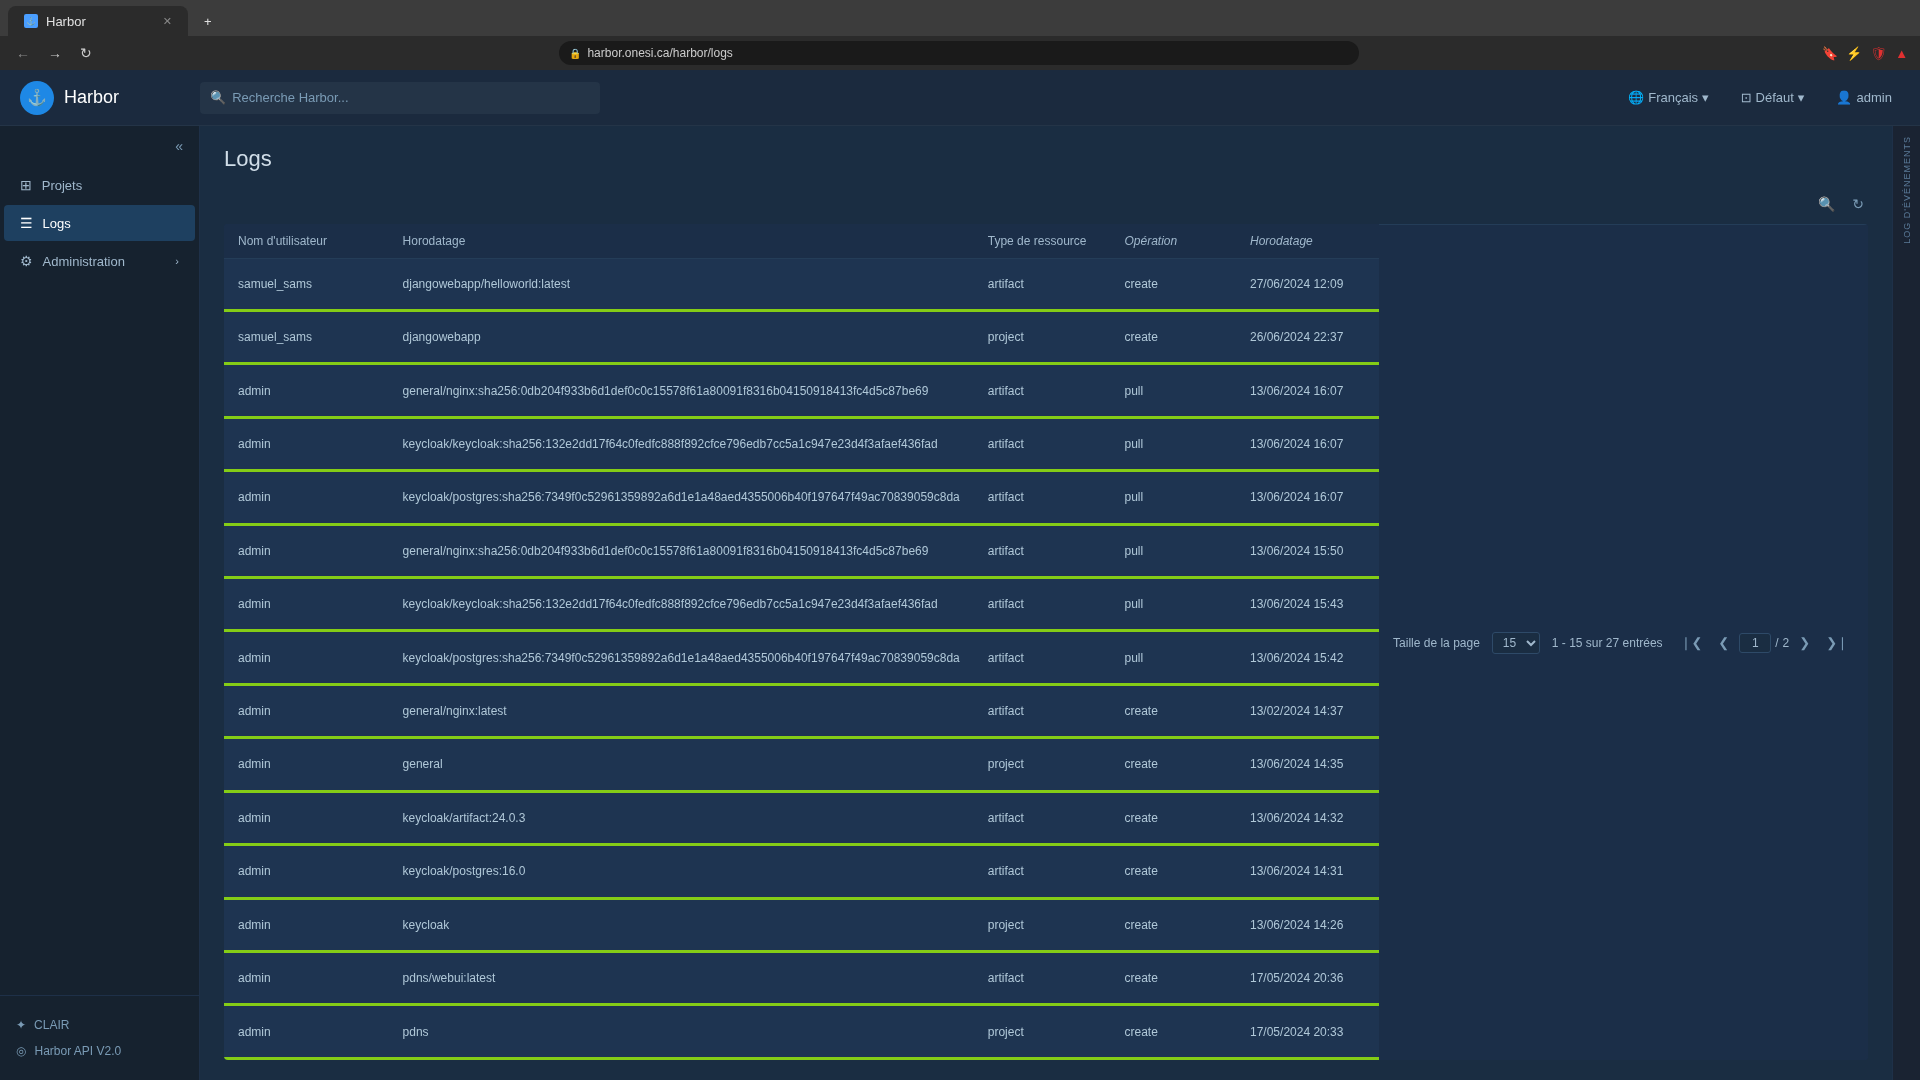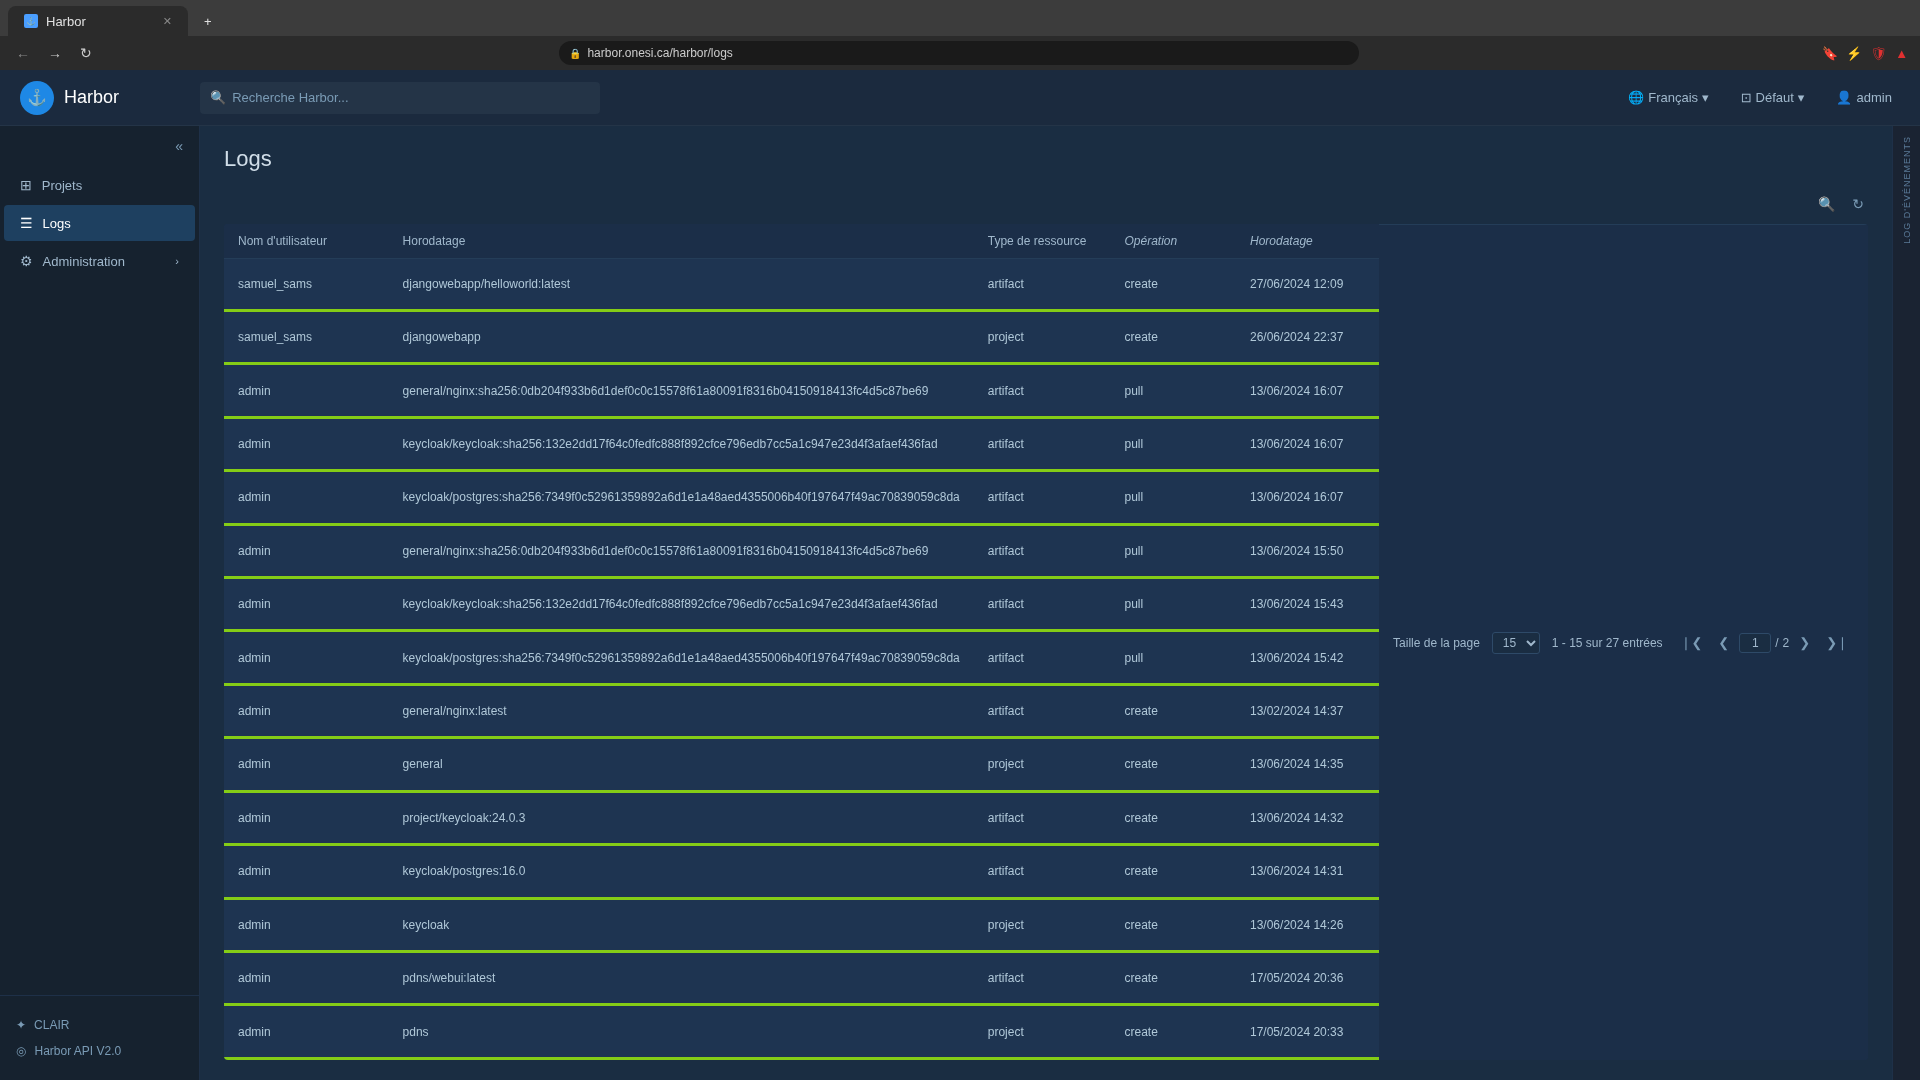"project/keycloak:24.0.3" td { text: project/keycloak:24.0.3 -> keycloak/artifact:24.0.3 }
